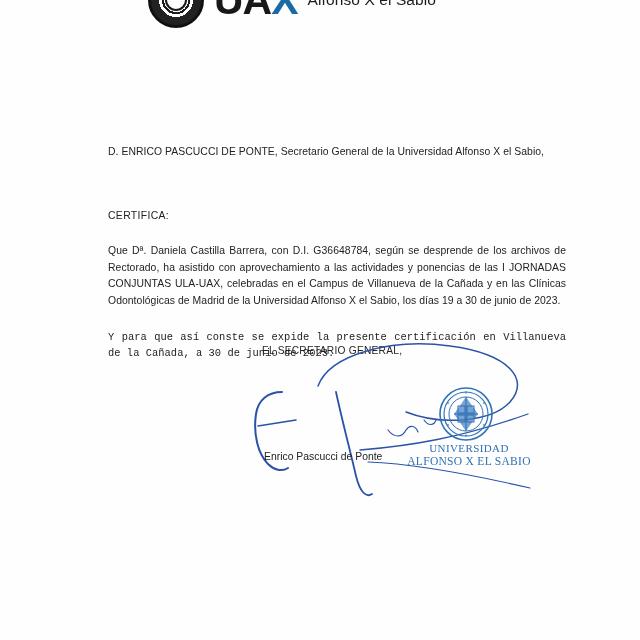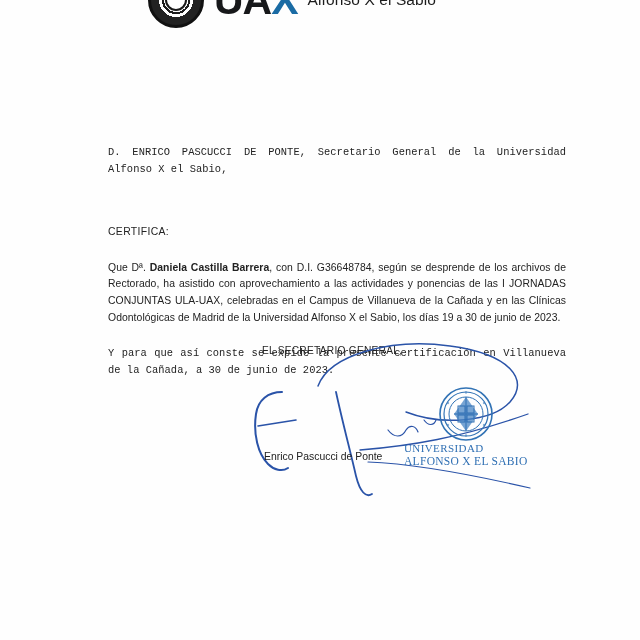"D. ENRICO PASCUCCI DE PONTE," .p-intro { font-family: Liberation Mono, monospace -> none }
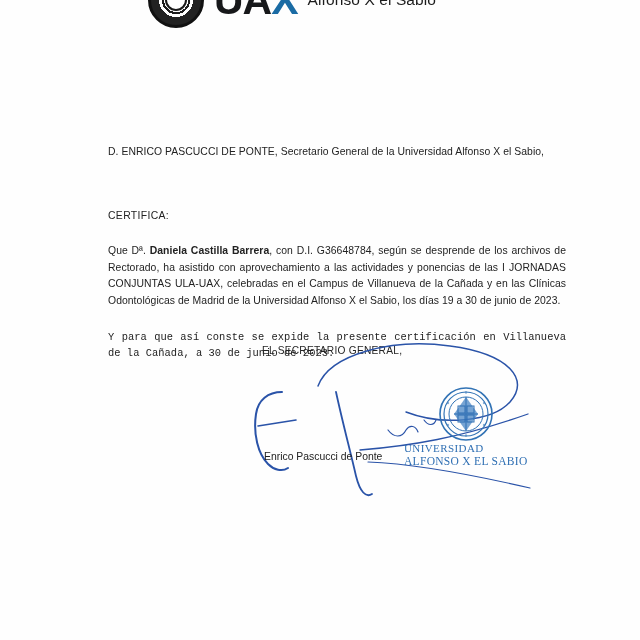"Daniela Castilla Barrera" .name-bold { font-weight: 700 -> 400 }
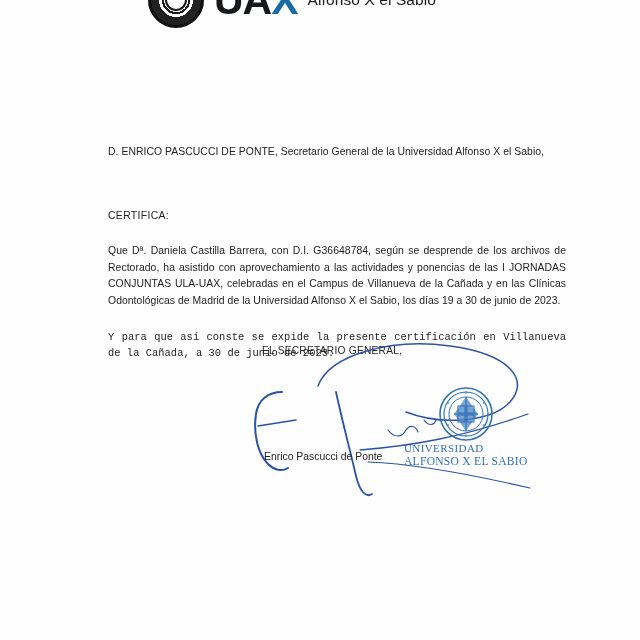"UNIVERSIDAD" .stamp-text { text-align: none -> center }
